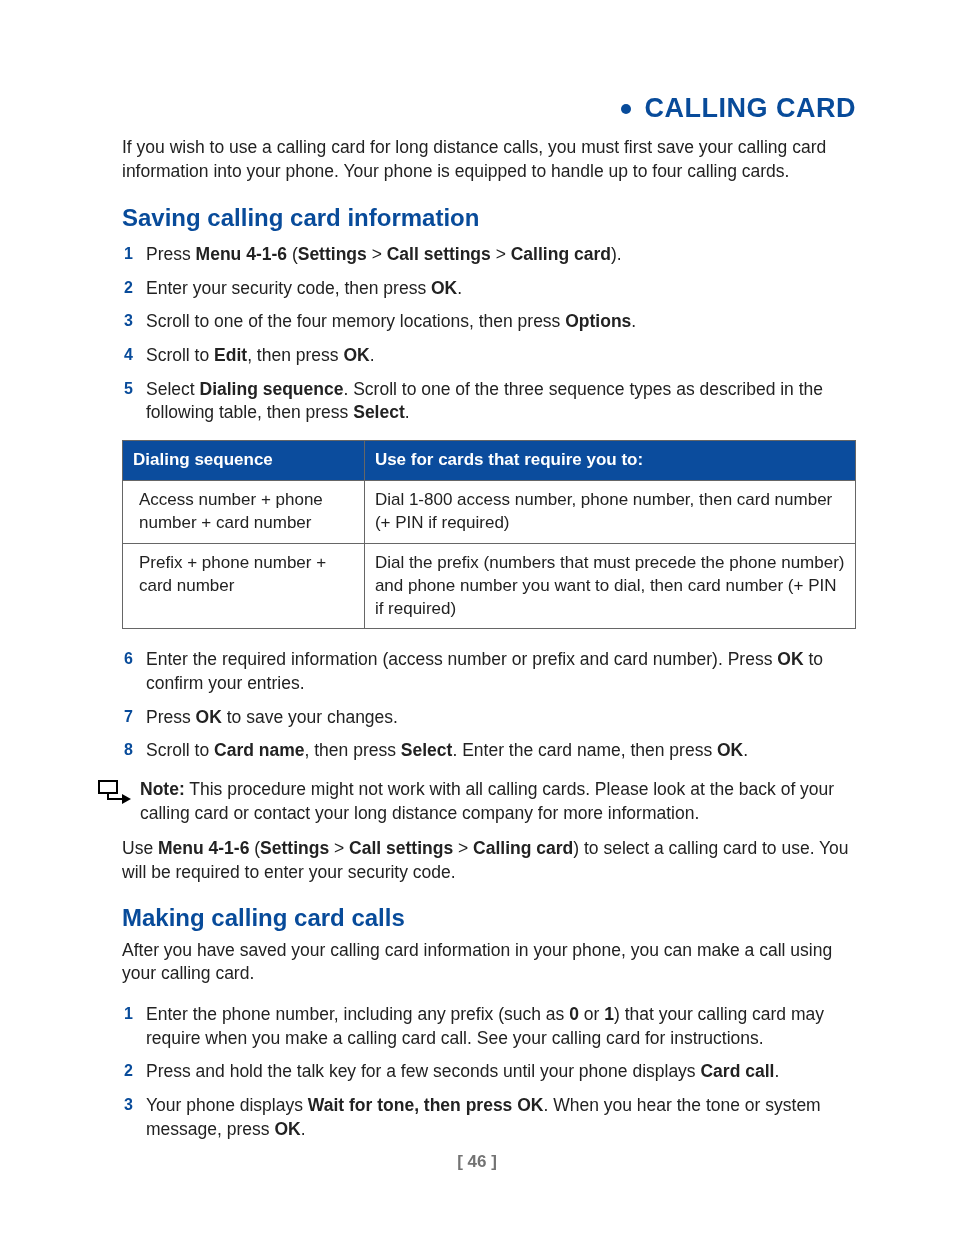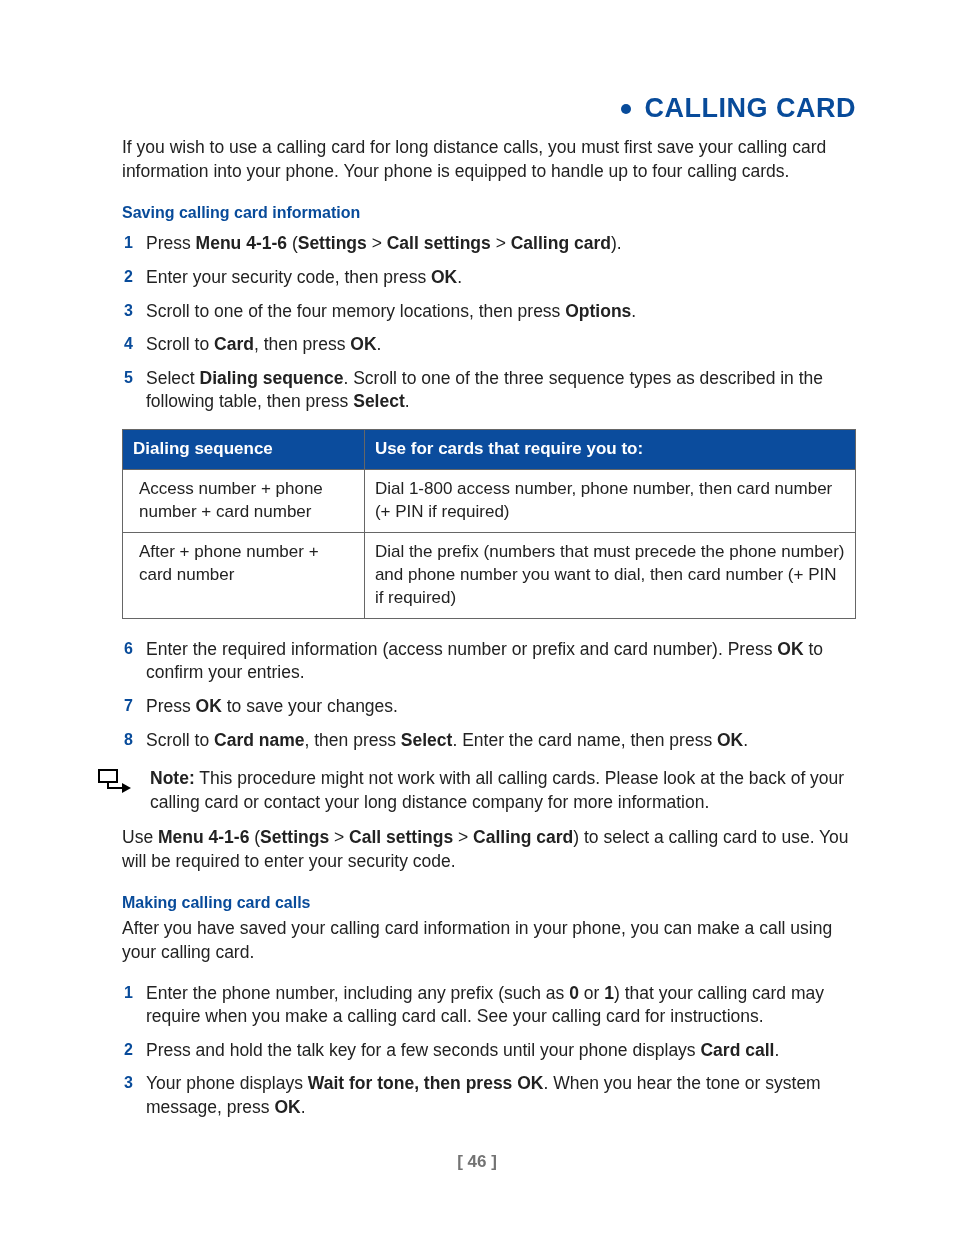"Saving calling card information" h2 { font-size: 16px -> 24px }
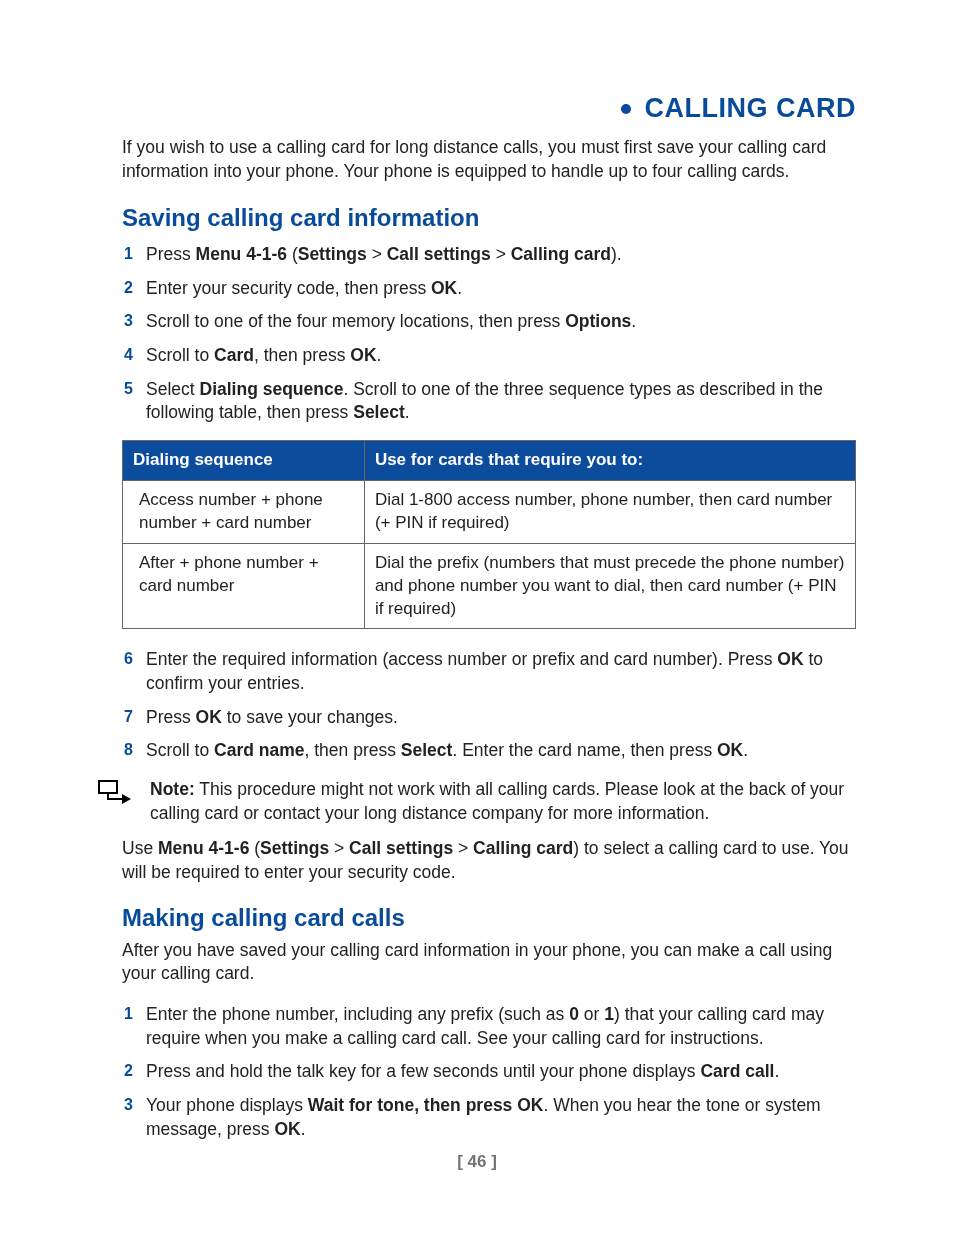"Card" span.b { text: Card -> Edit }
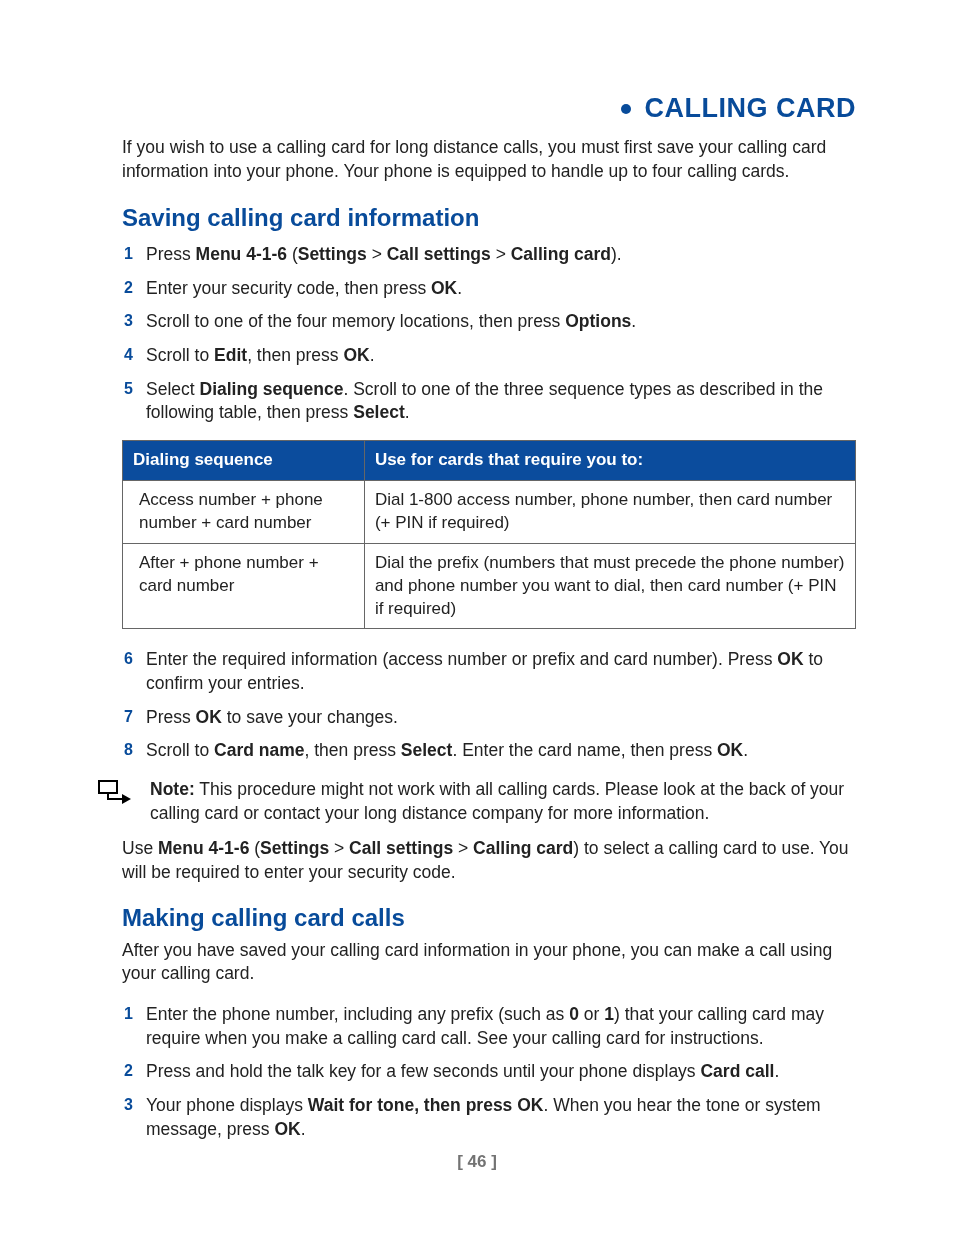"After + phone number +" td.col1 { text: After -> Prefix }
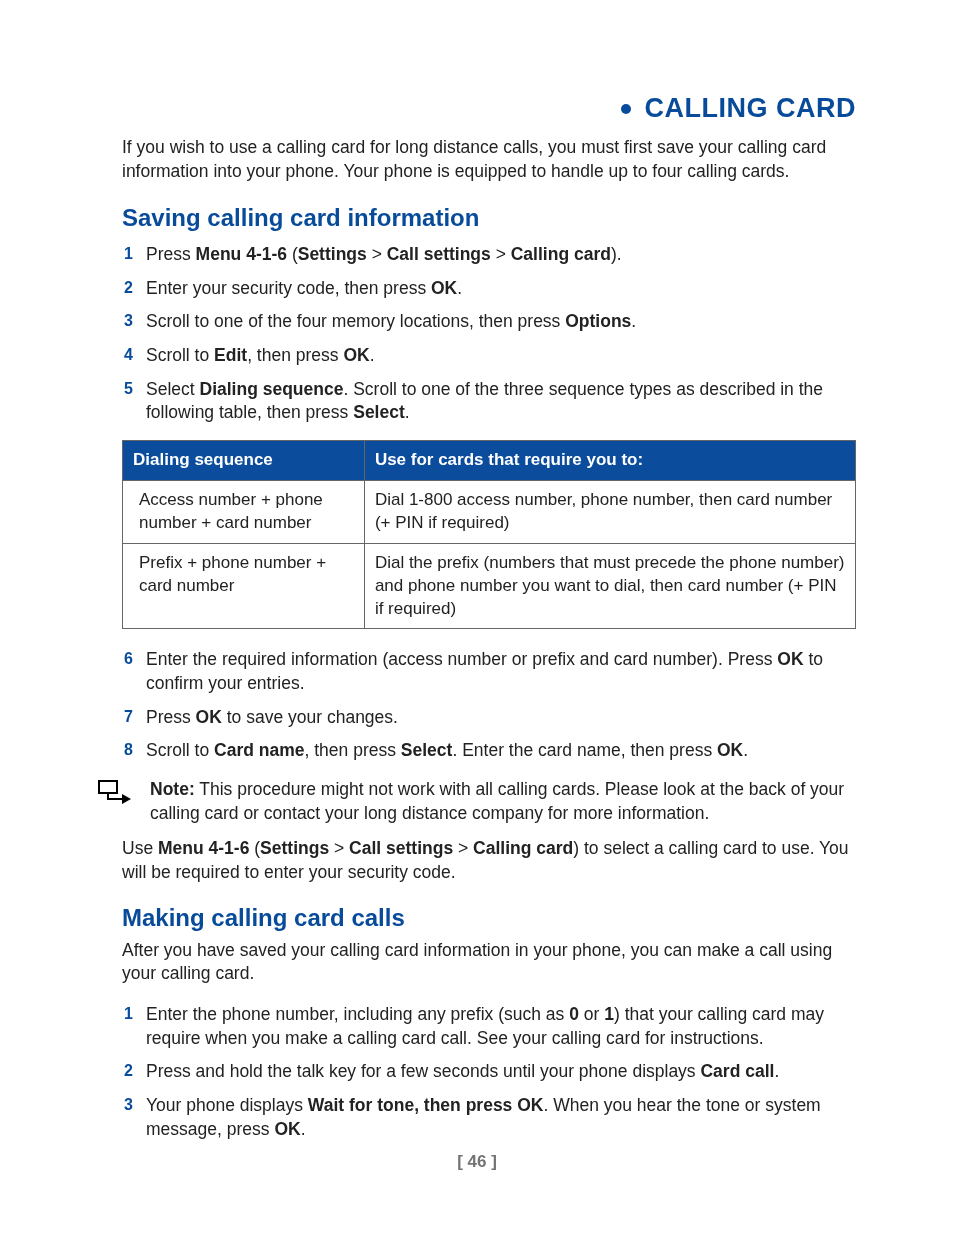"Note: This procedure might not" .note-wrap { gap: 18px -> 8px }
